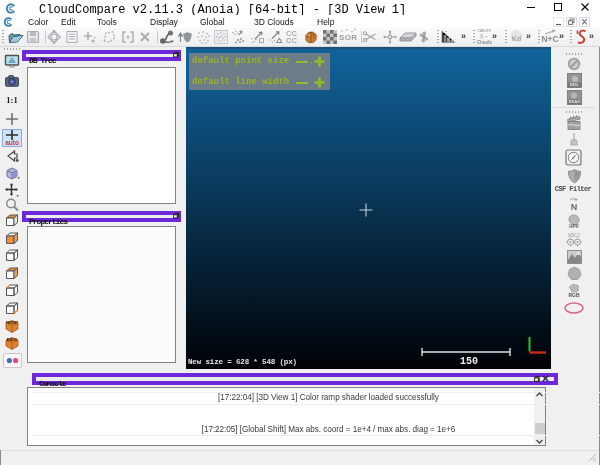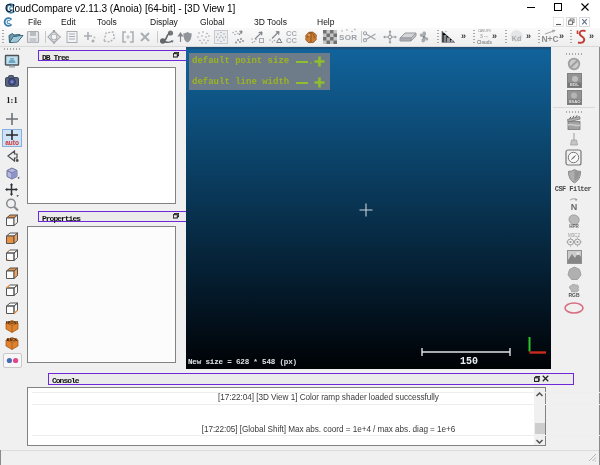"CloudCompare v2.11.3 (Anoia) [64-bit] -" #titletext { font-family: none -> Liberation Mono, monospace; font-size: 10px -> 12px; left: 5px -> 39px }
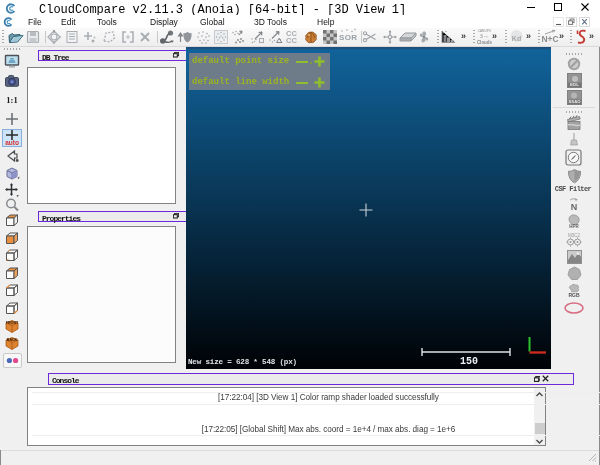"File" div.menuitem { text: File -> Color }
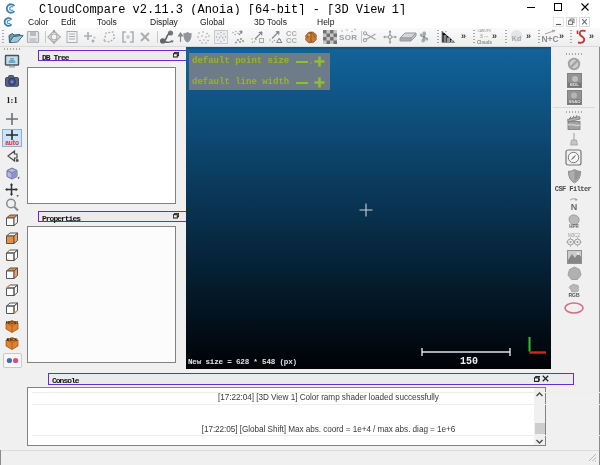"3D Tools" div.menuitem { text: Tools -> Clouds }
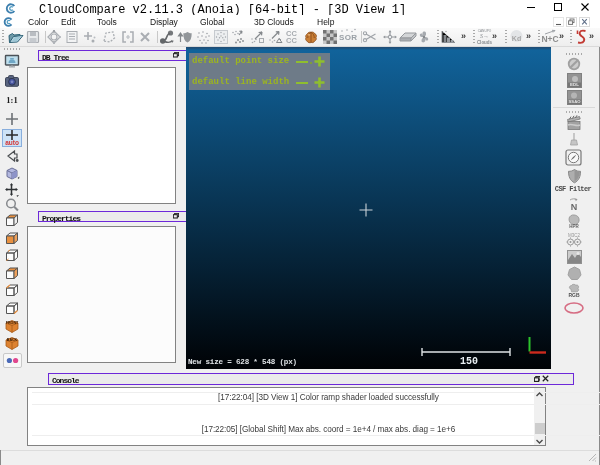"DB Tree" .dock-title { border: 1px solid #6d28d9 -> 4px solid #6d28d9; margin-left: 16px -> none }
